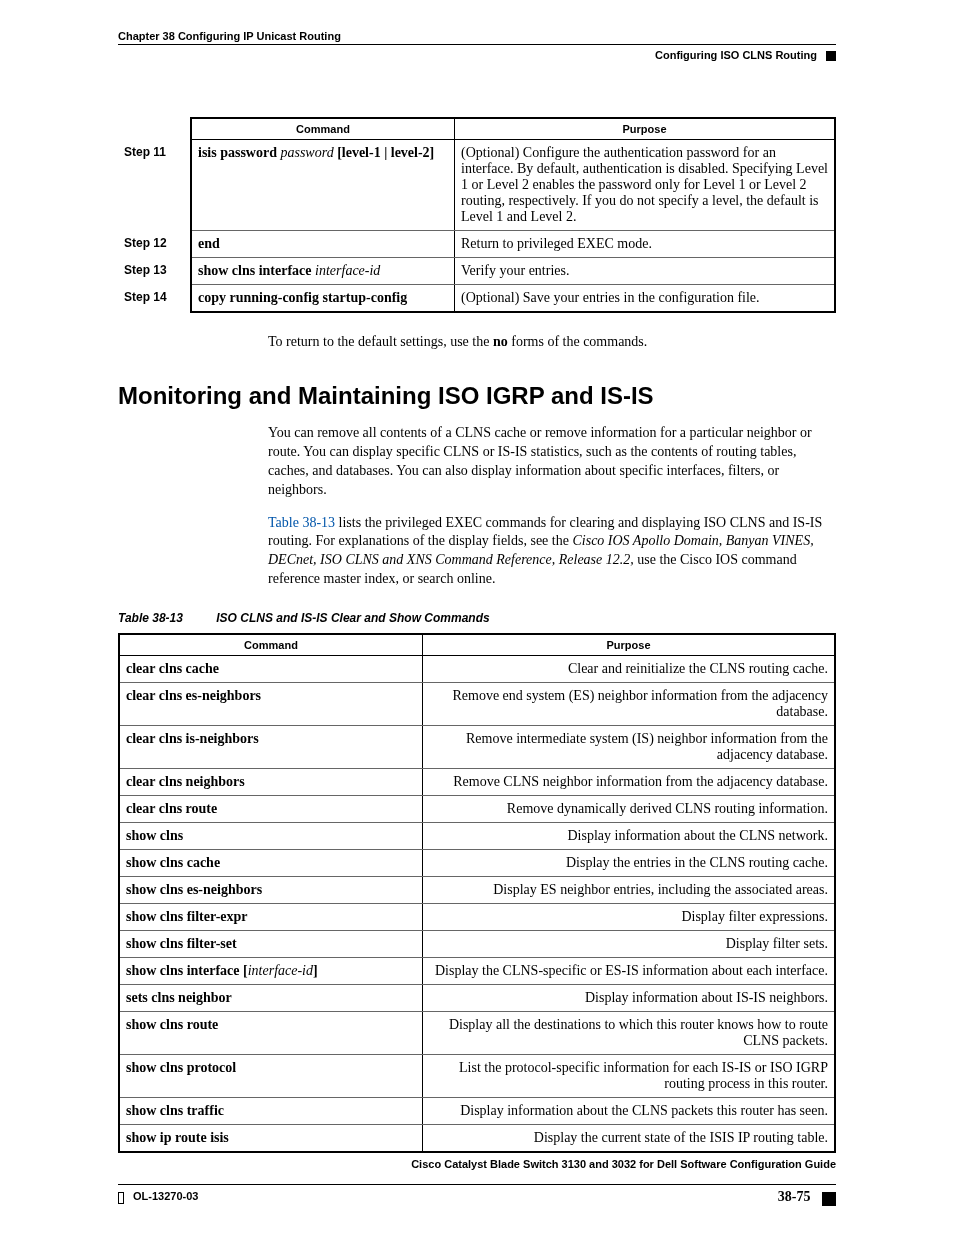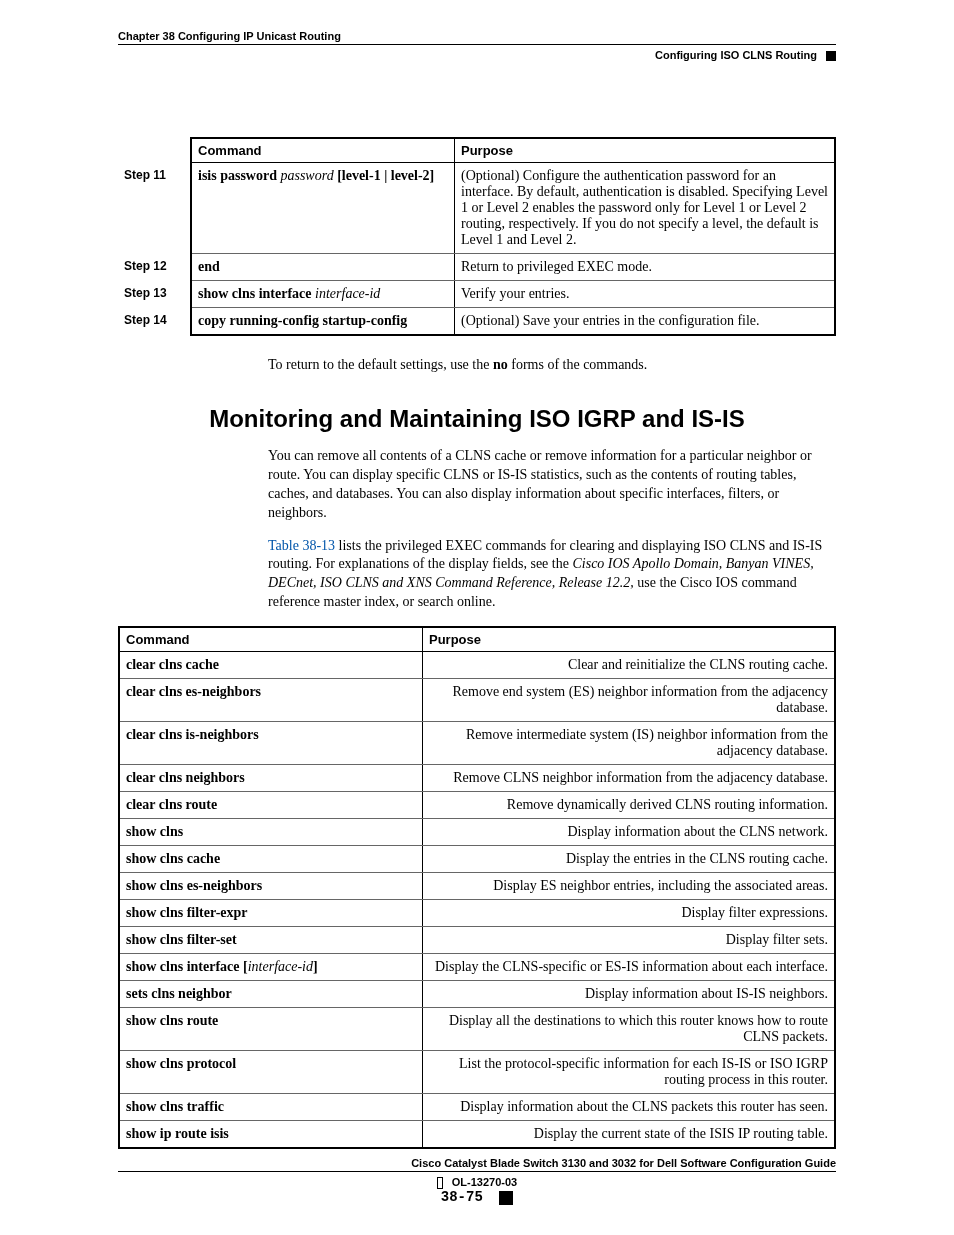"Configuring ISO CLNS Routing" .sub-header { margin-bottom: 76px -> 56px }
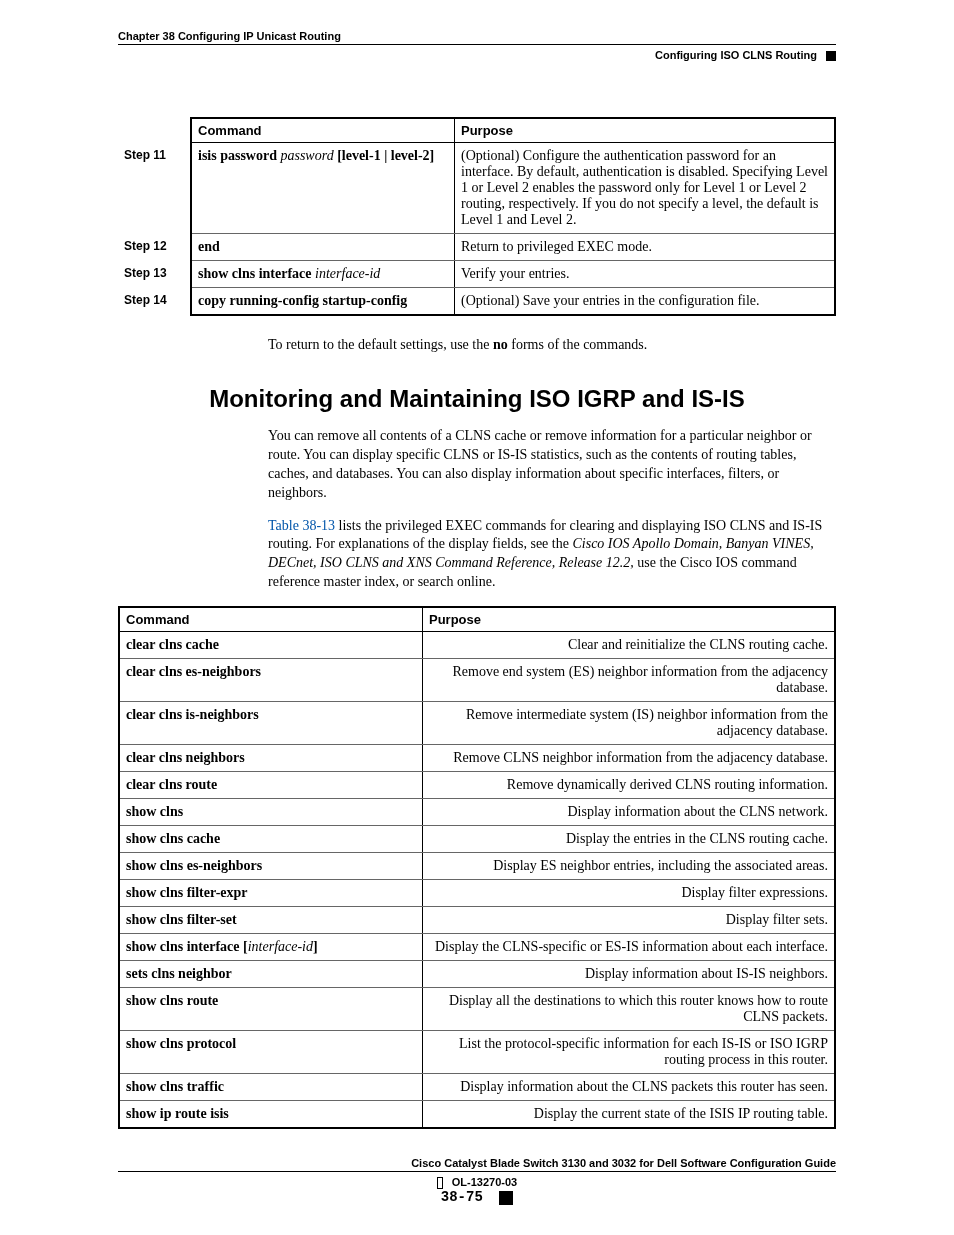"Command" table.content-table th { font-size: 13px -> 11px; text-align: left -> center }
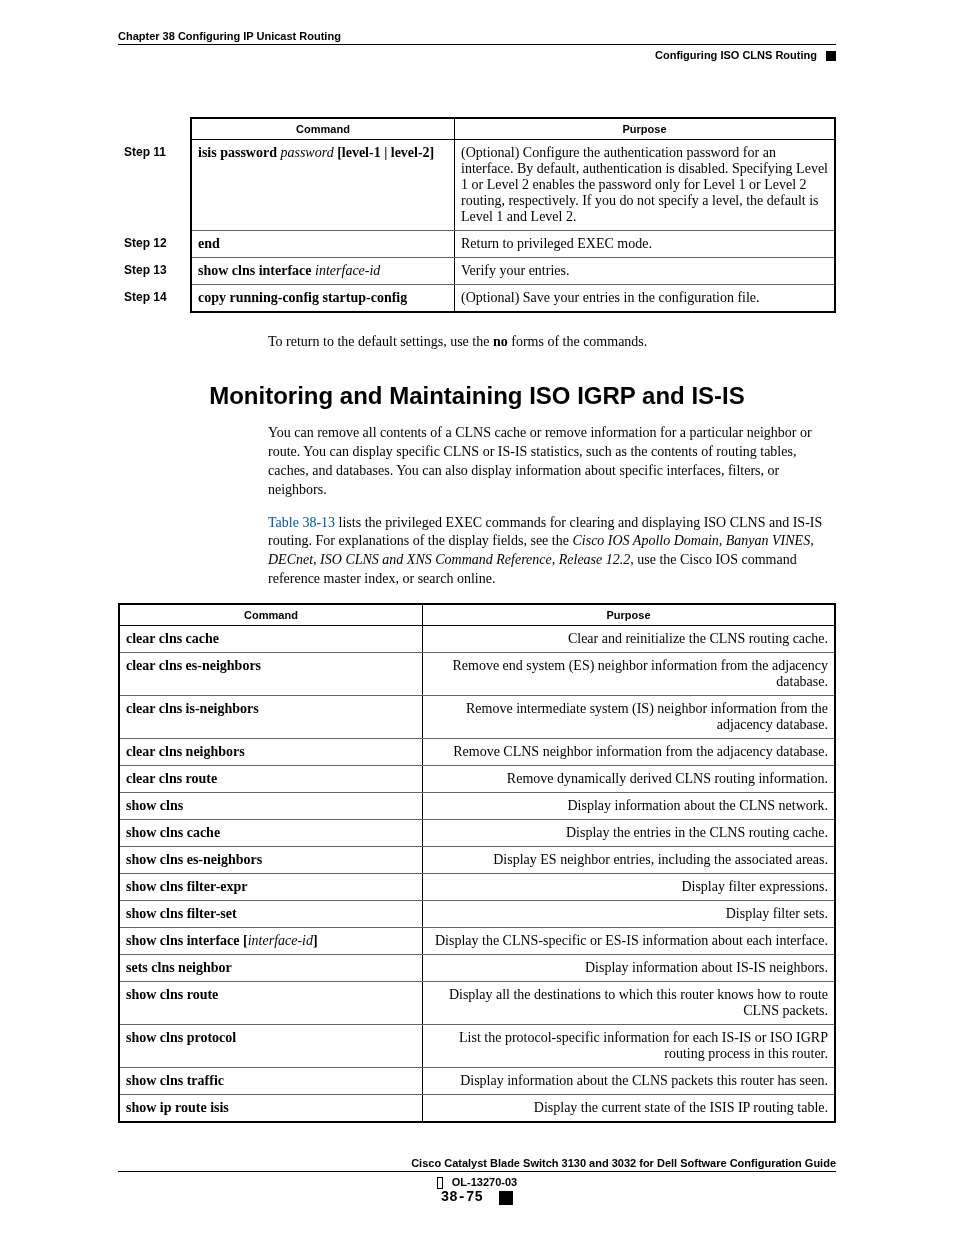"Monitoring and Maintaining ISO IGRP" h2.section-heading { text-align: center -> none }
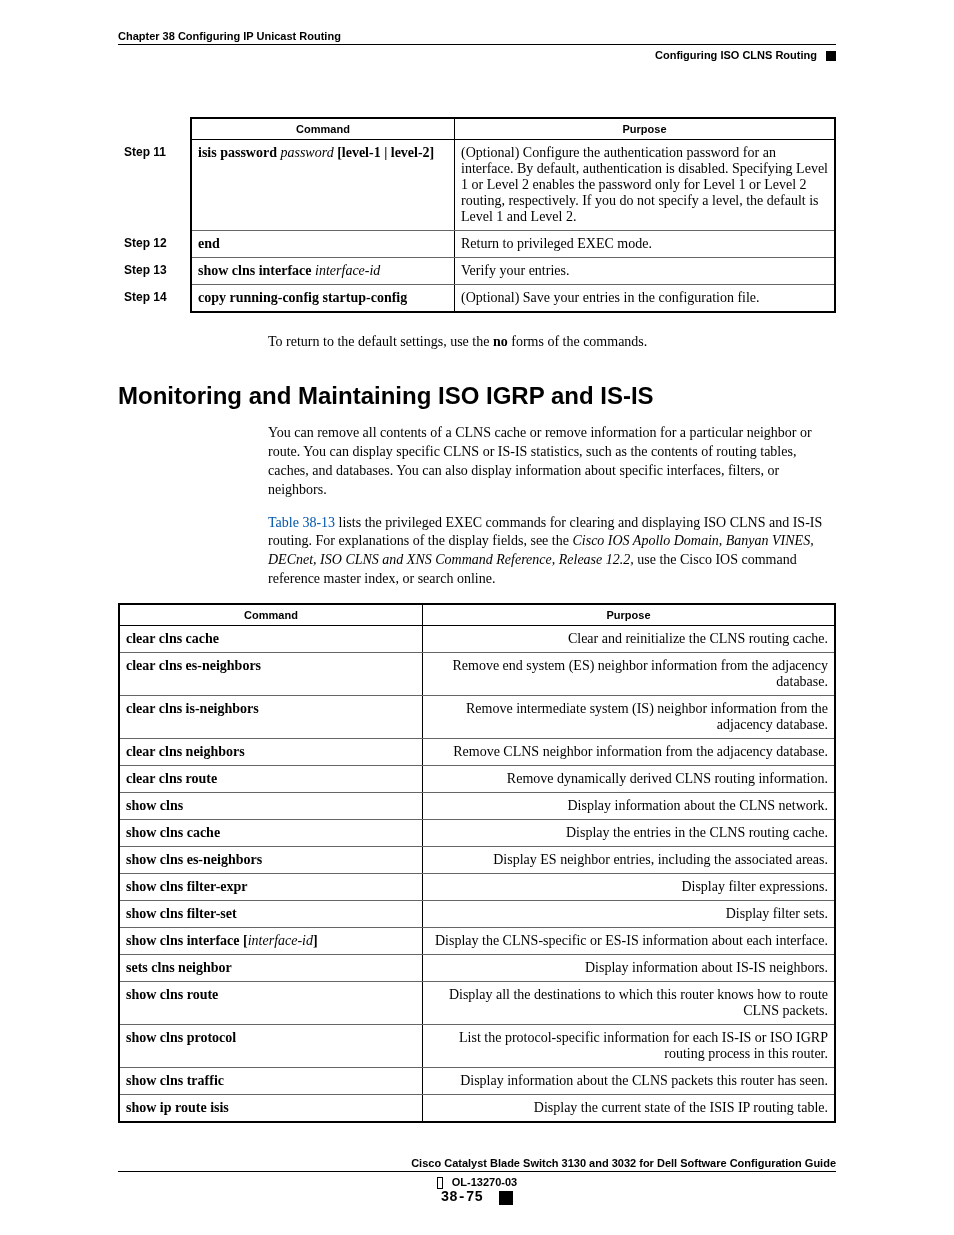"Table 38-13 ISO CLNS and" div.table-caption { html: none -> <div> <span>Table 38-13</span> <span>ISO CLNS and IS-IS Clear and Show Commands</span> </div> }
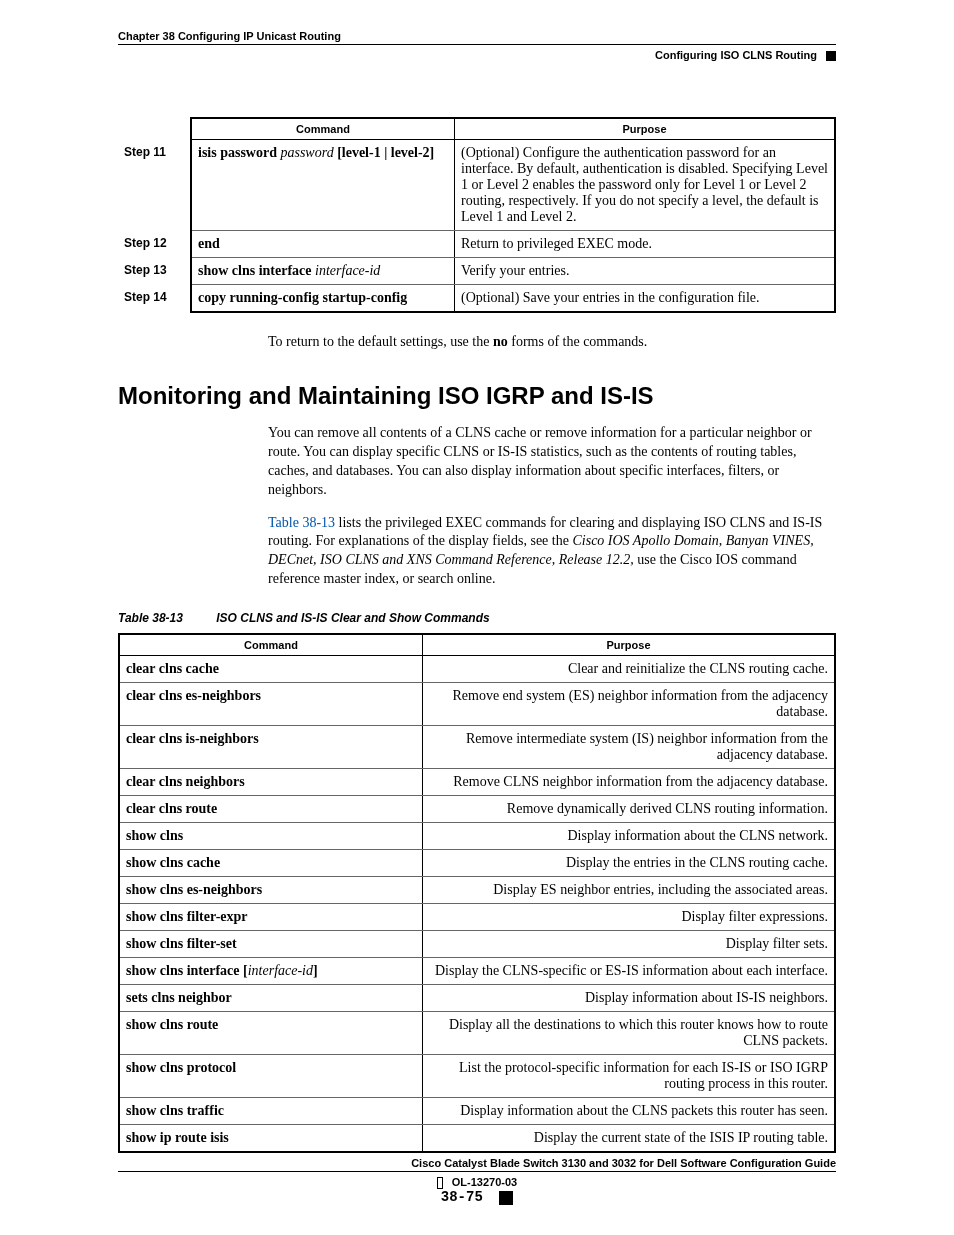"Cisco Catalyst Blade Switch 3130" .footer-title { padding-bottom: 2px -> 14px }
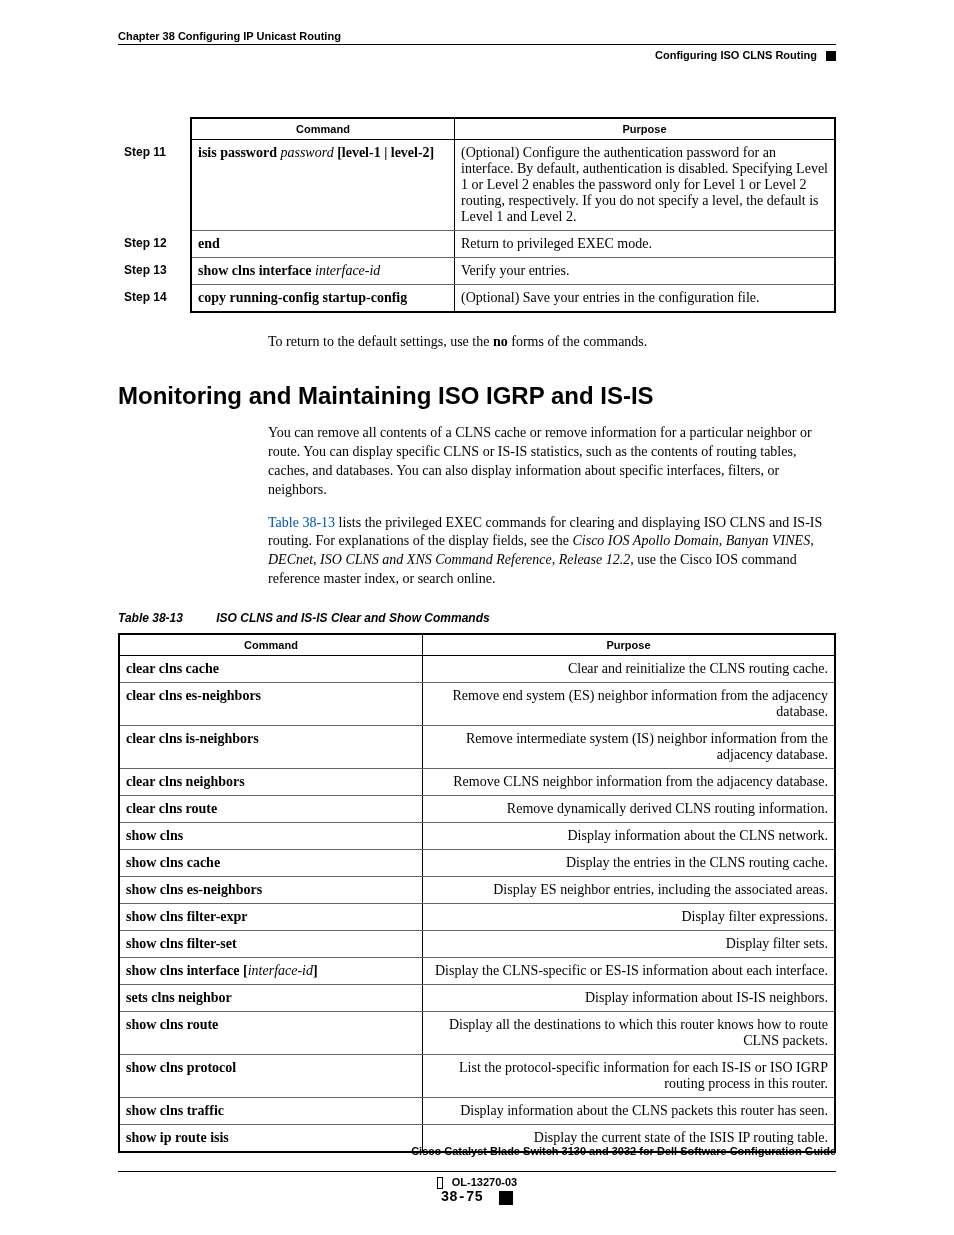"OL-13270-03" .footer-row { flex-direction: column -> none }
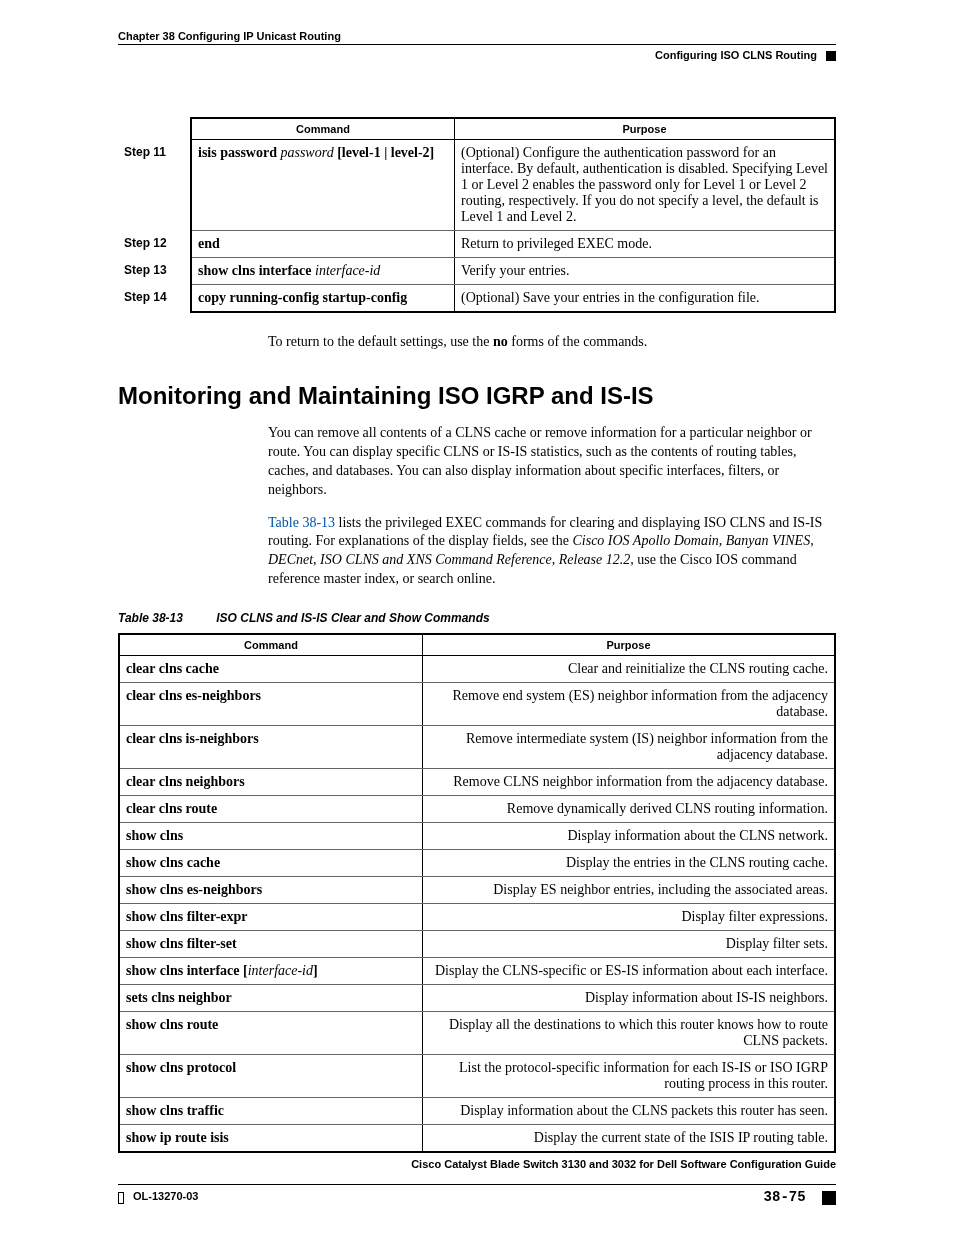"38-75" .footer-right { font-family: Liberation Mono, monospace -> Liberation Serif, serif }
